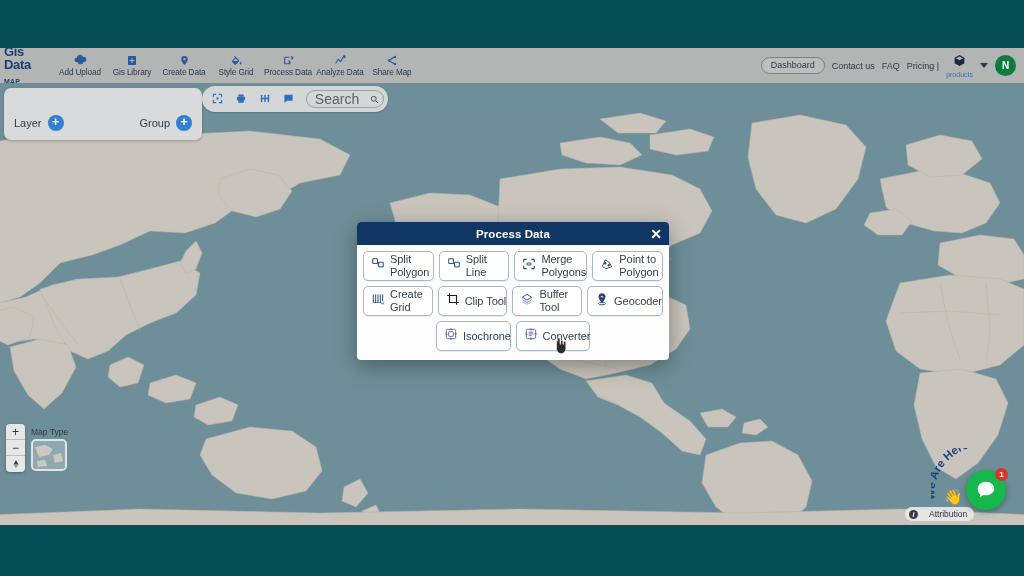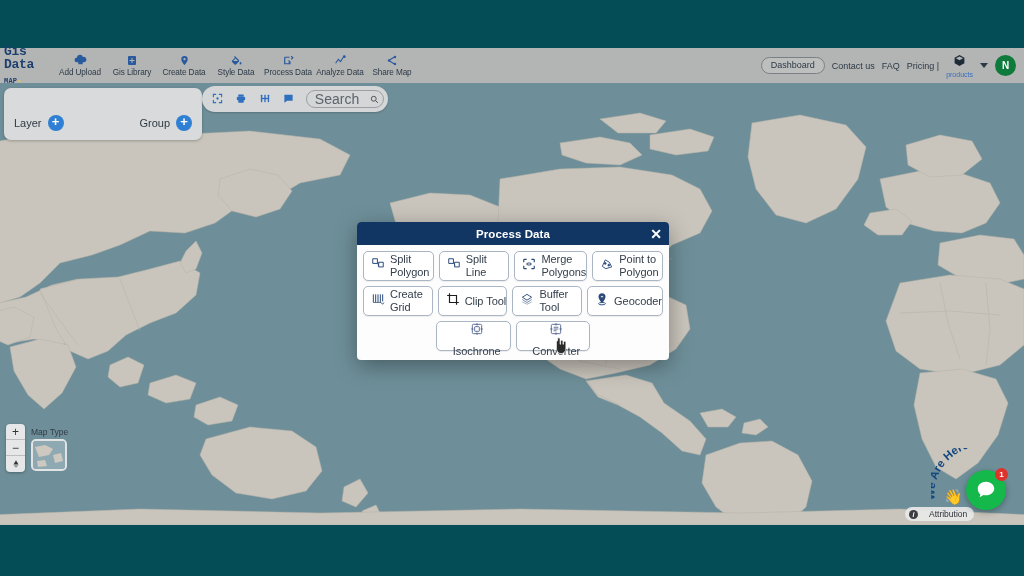"Gis Data" .logo { font-family: Liberation Mono, monospace -> none }
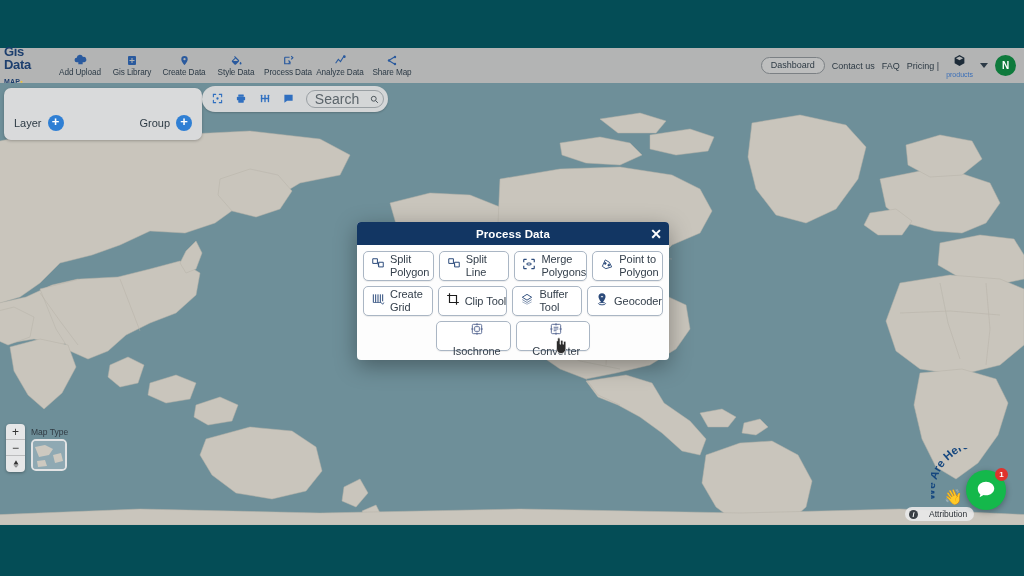"Style Data" span.lbl { text: Data -> Grid }
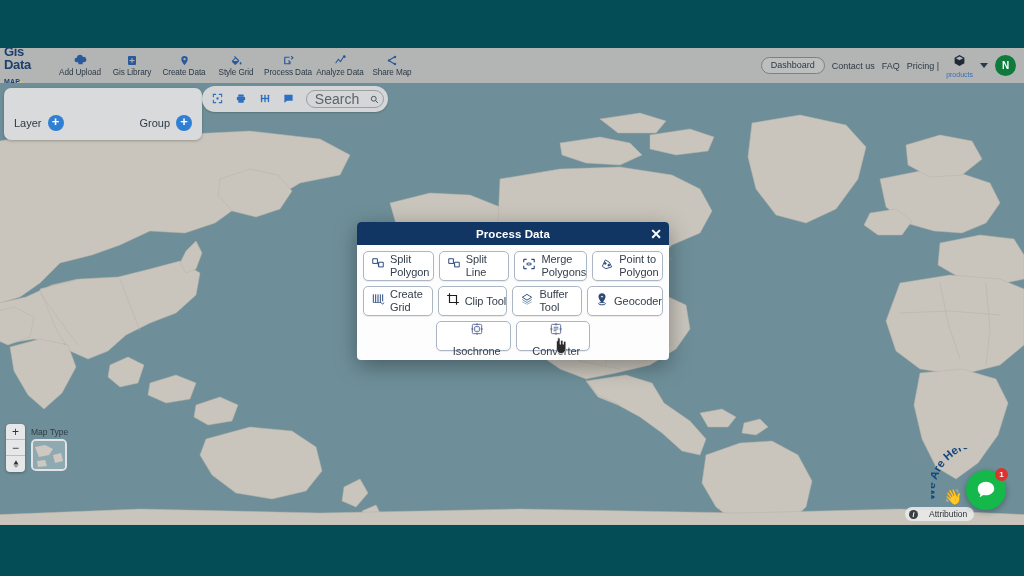"Isochrone" .tool-row2 .tool-btn { flex-direction: column -> none }
